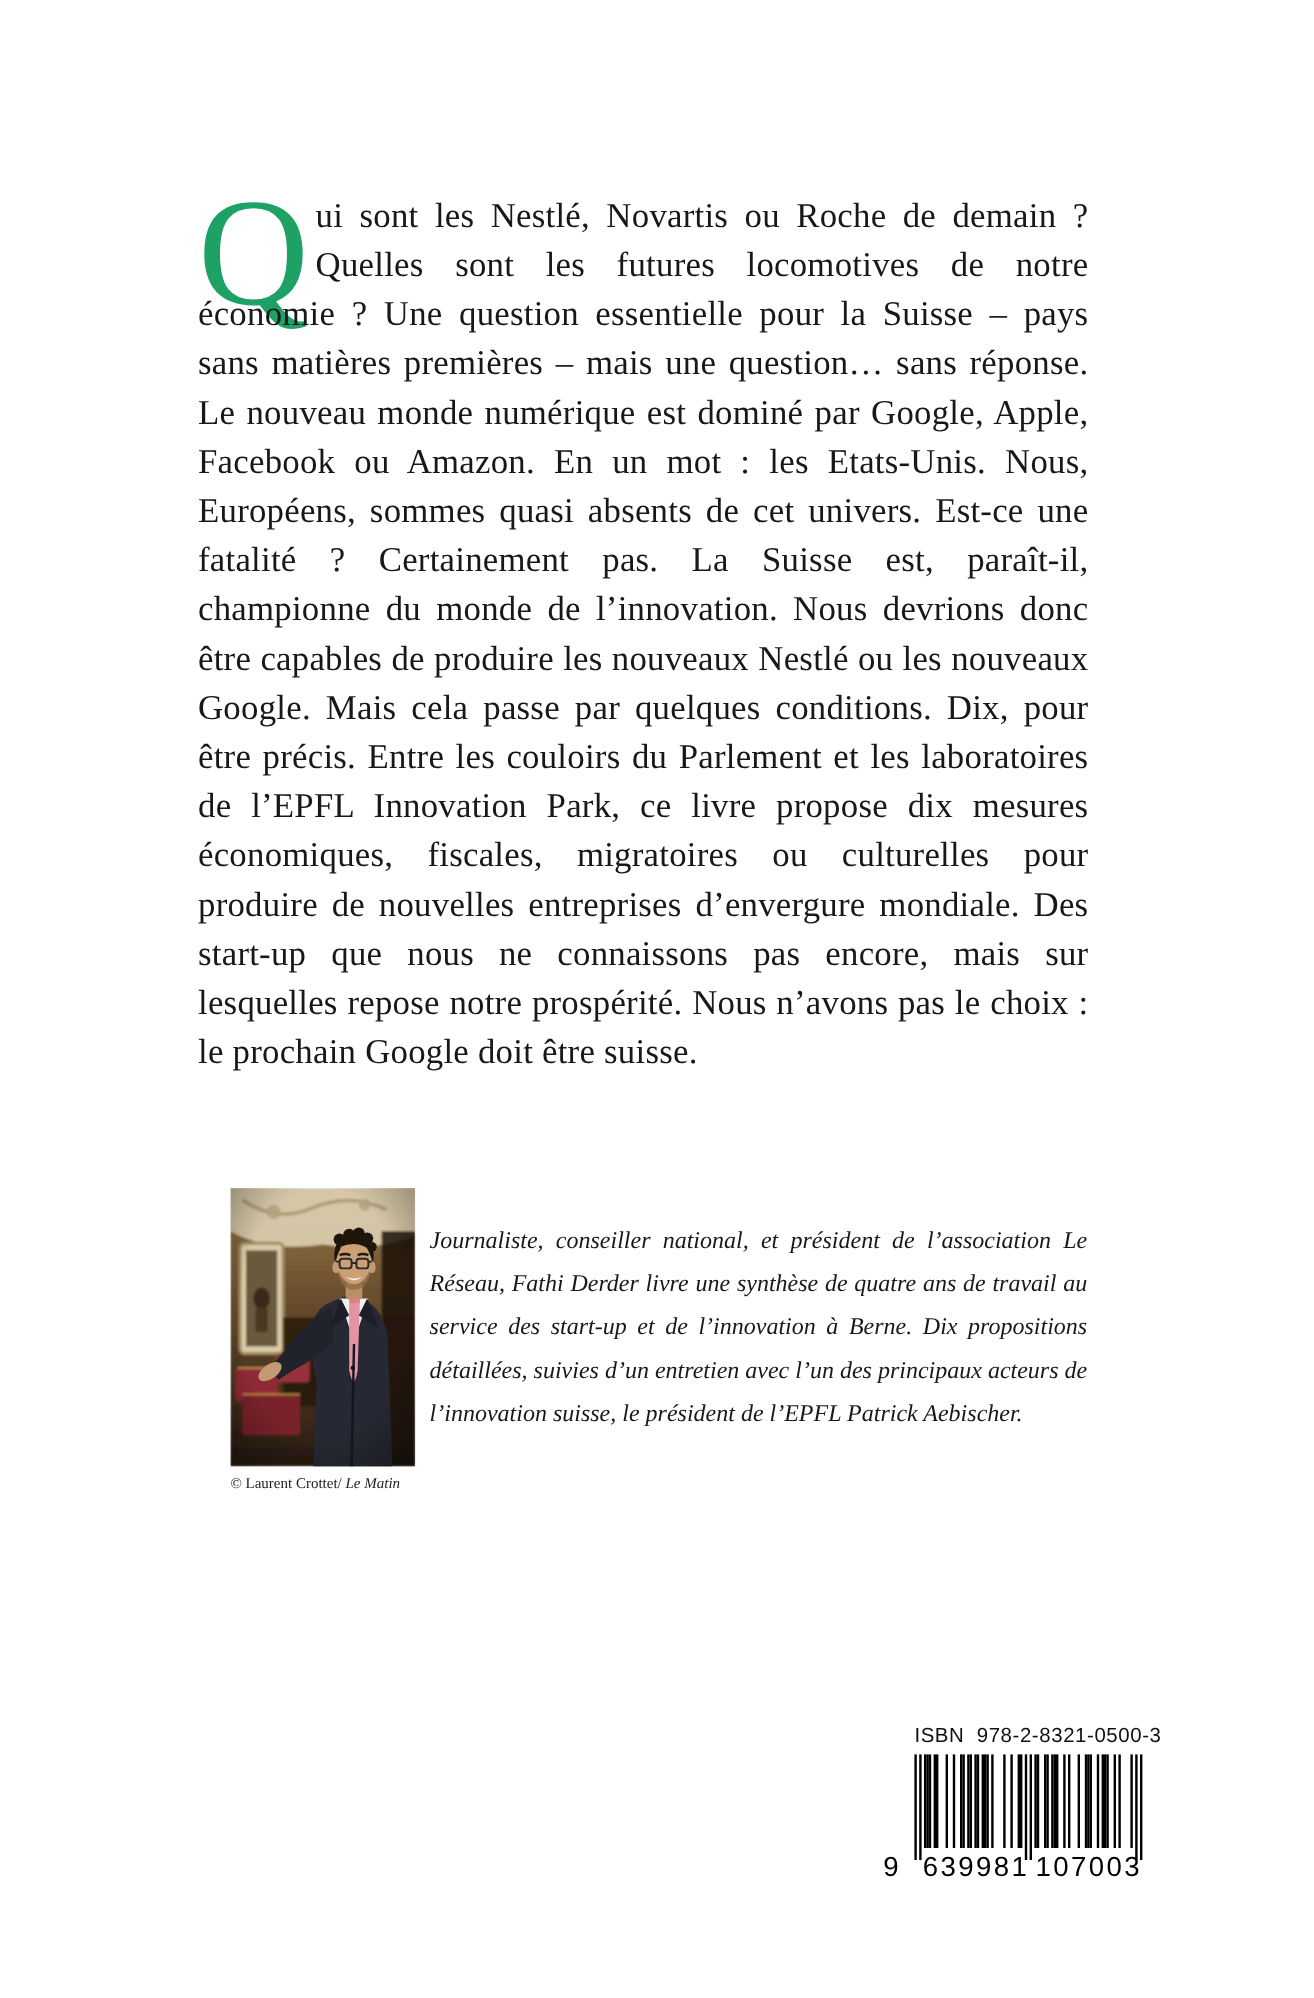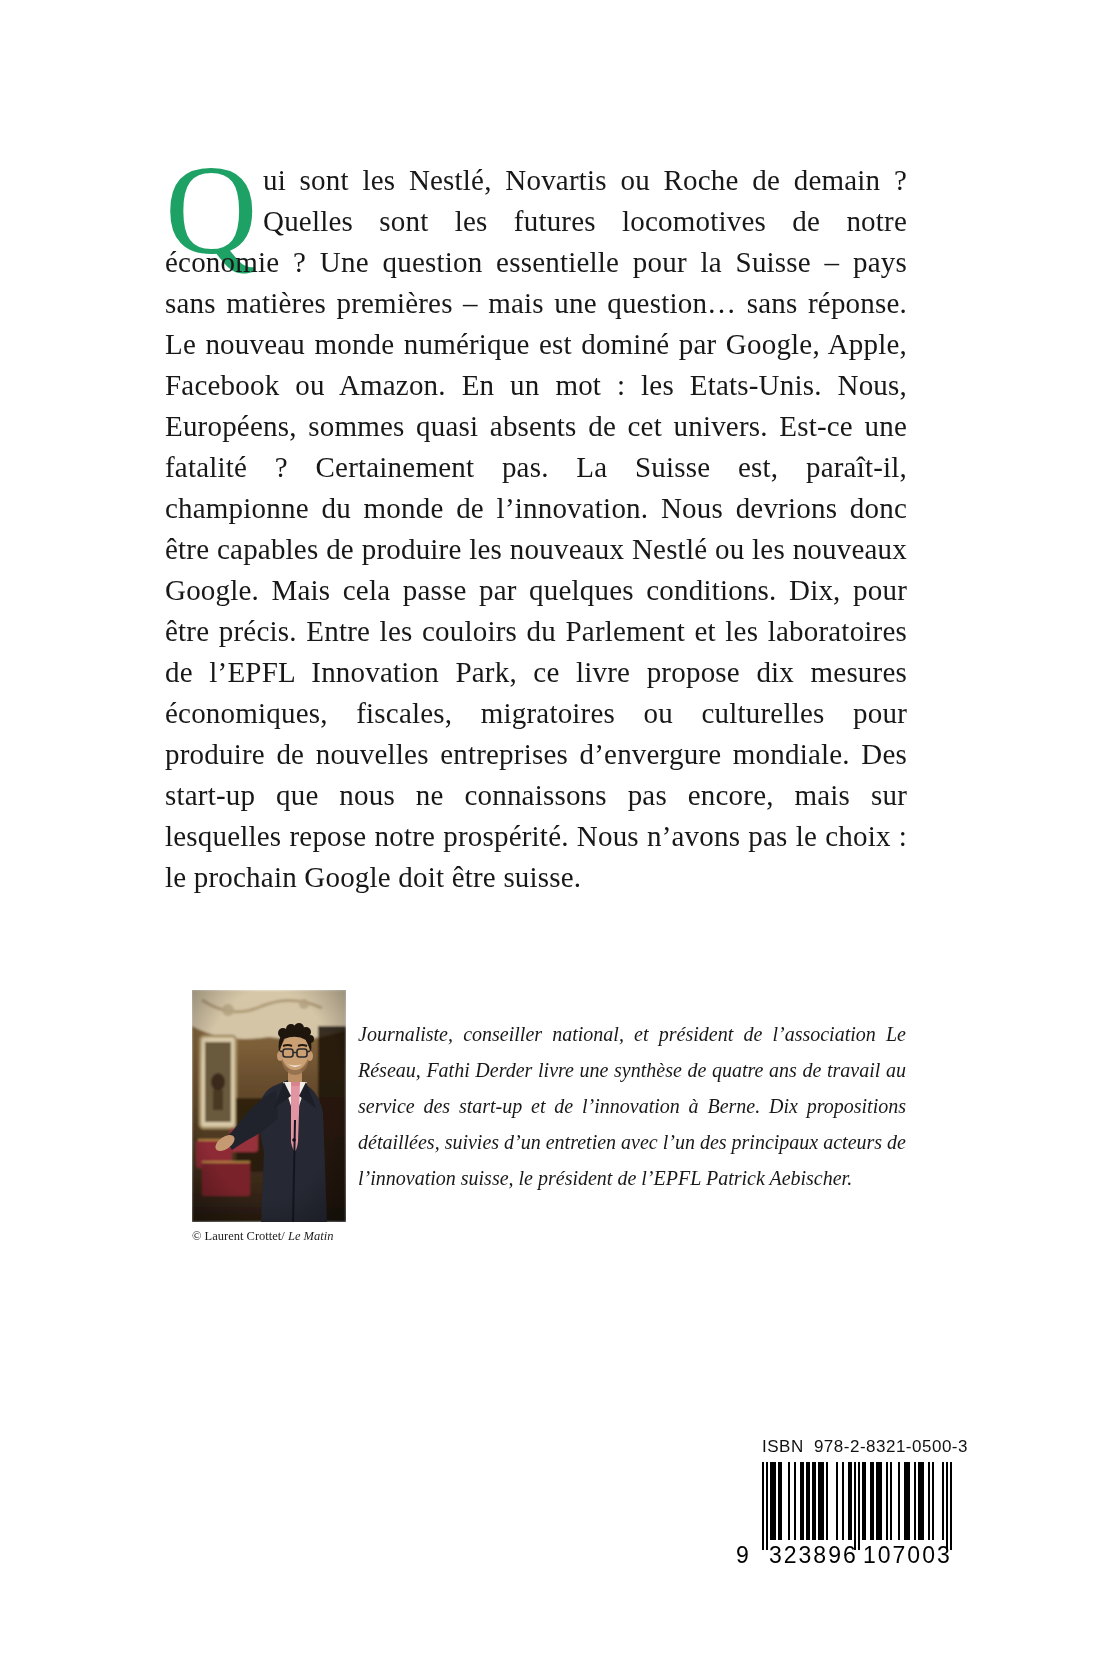"323896" span.bc-digit { text: 323896 -> 639981 }
